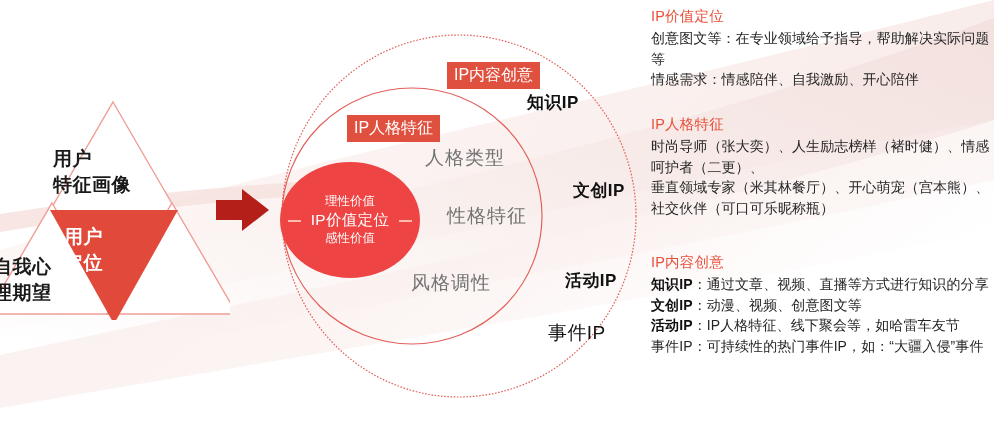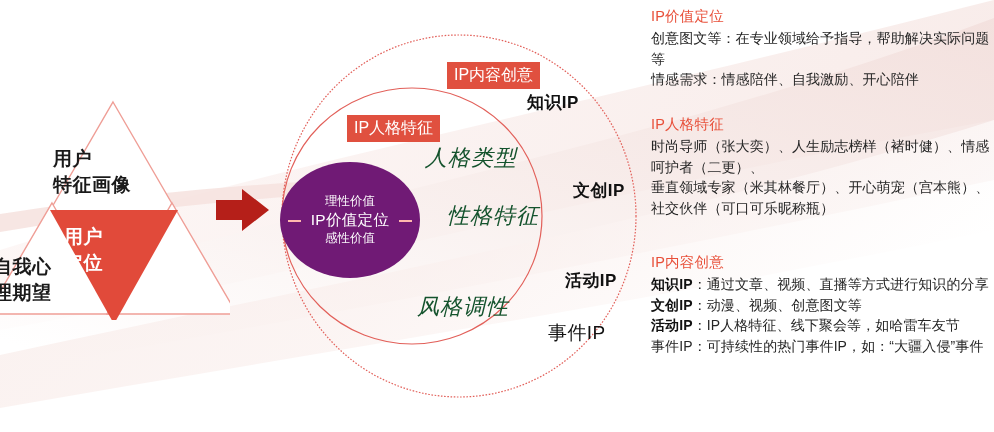"人格类型" .mid-text { color: #14532d -> #737373; font-size: 22px -> 19px; font-style: italic -> none }
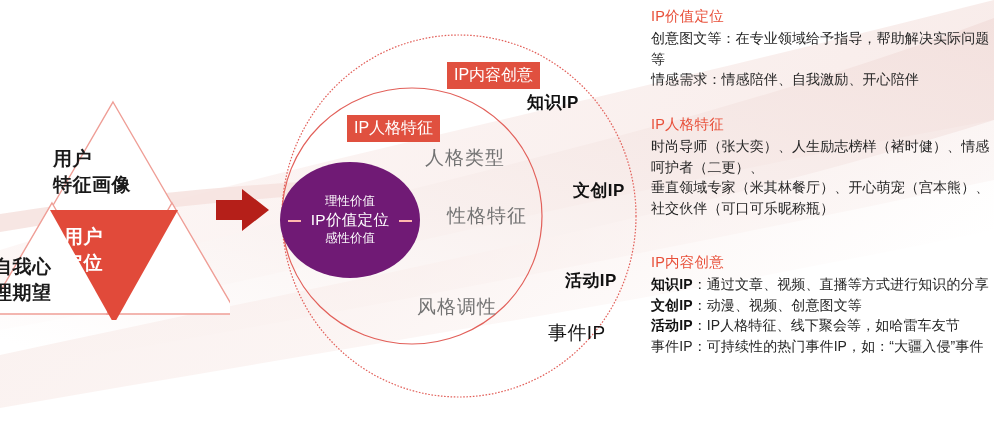"理性价值" .inner-core { background: #701a75 -> #ef4444 }
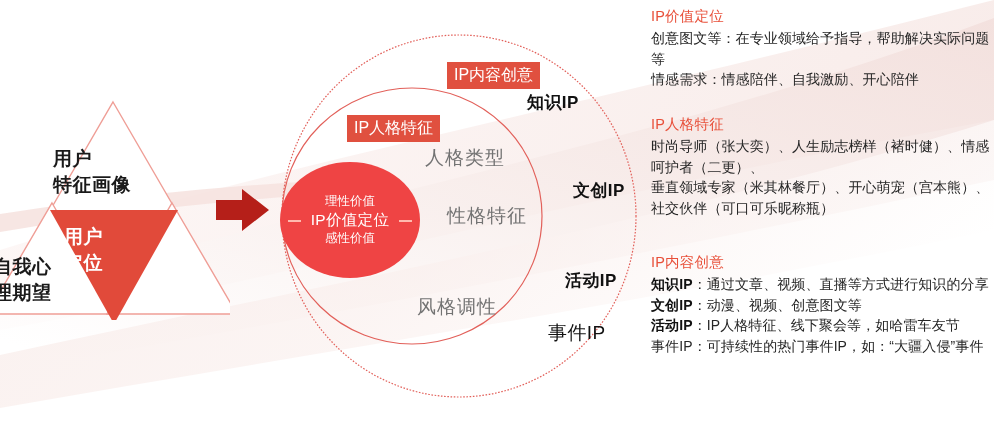"风格调性" div.mid-text { left: 155px -> 149px; margin-top: 24px -> none }
